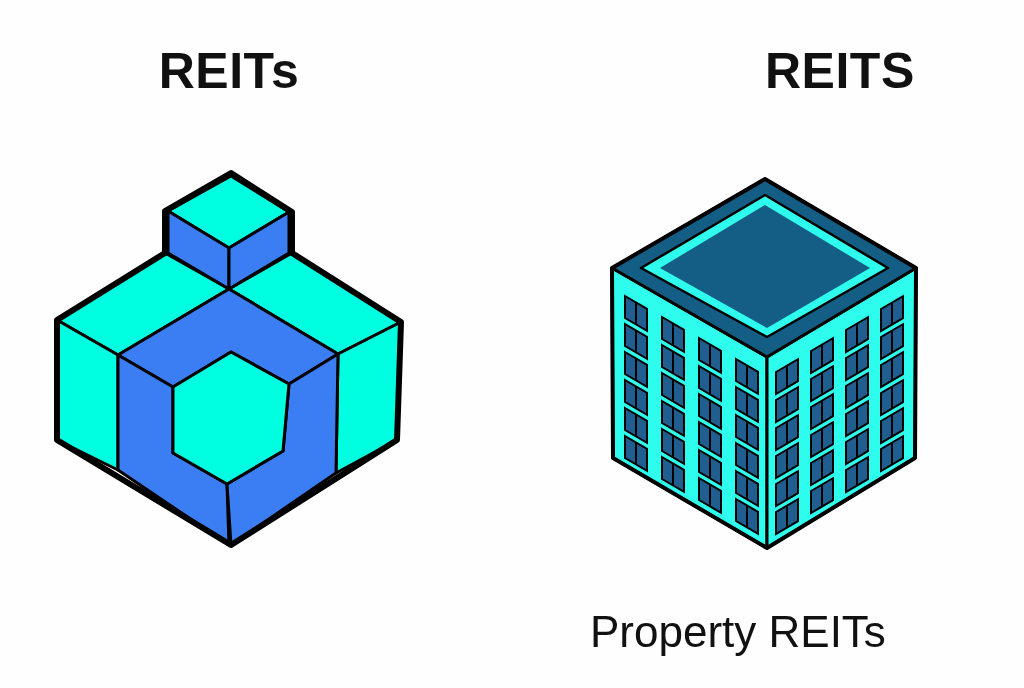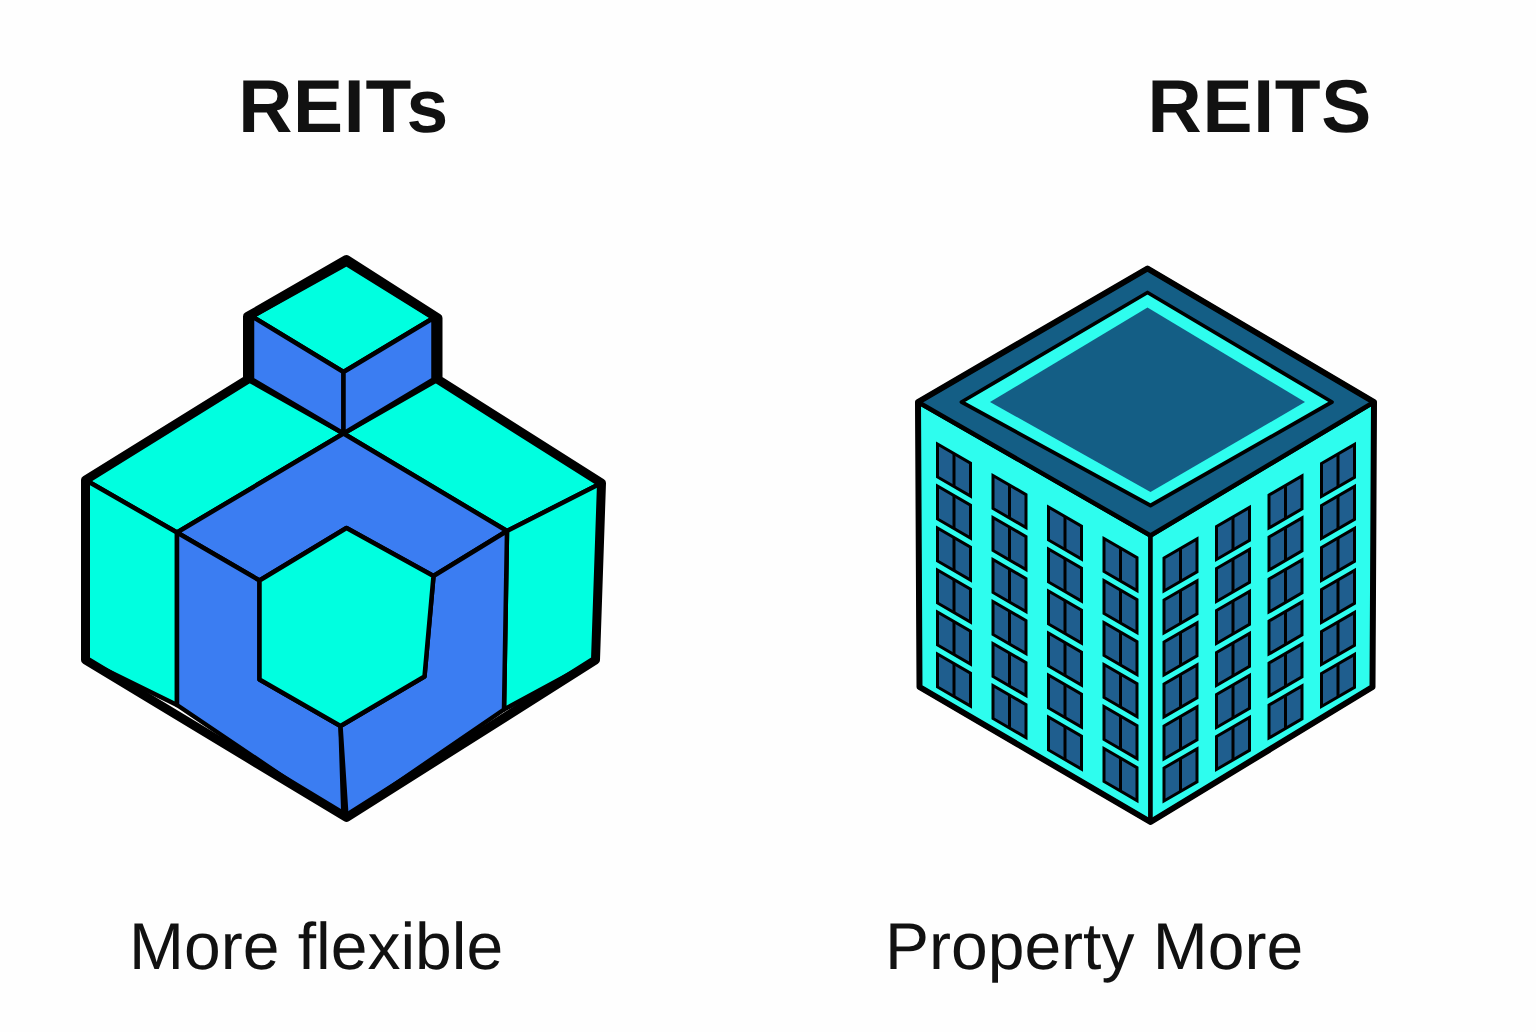"More flexible" div.caption { html: <div>More flexible</div> -> none }
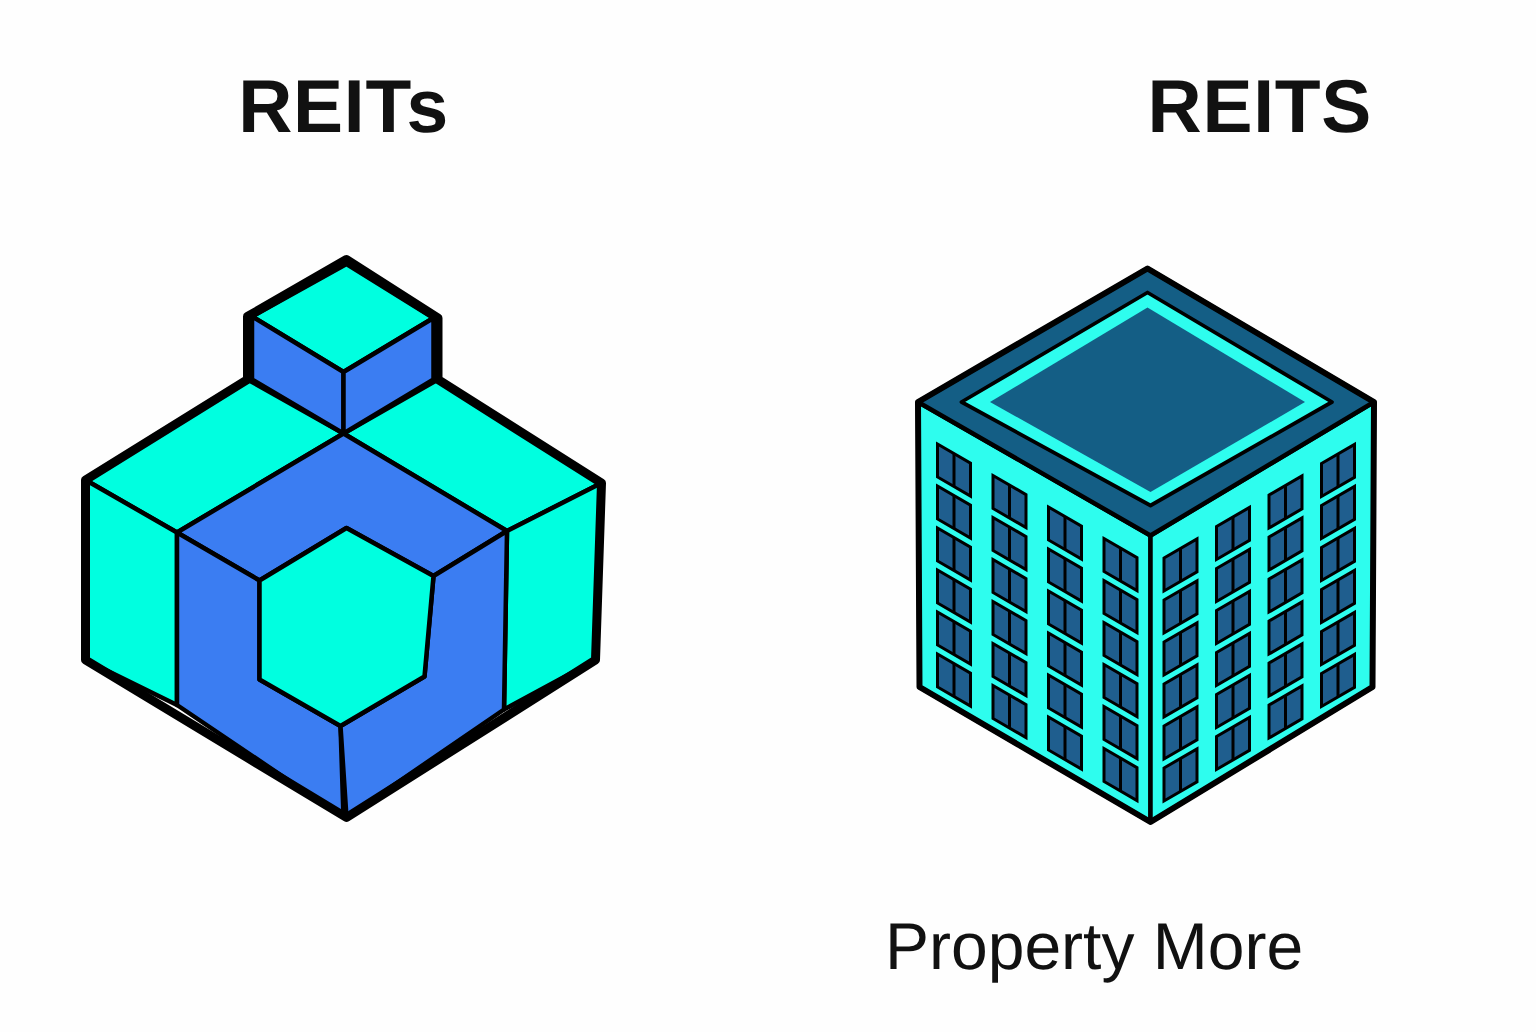"Property More" div.caption { text: More -> REITs }
